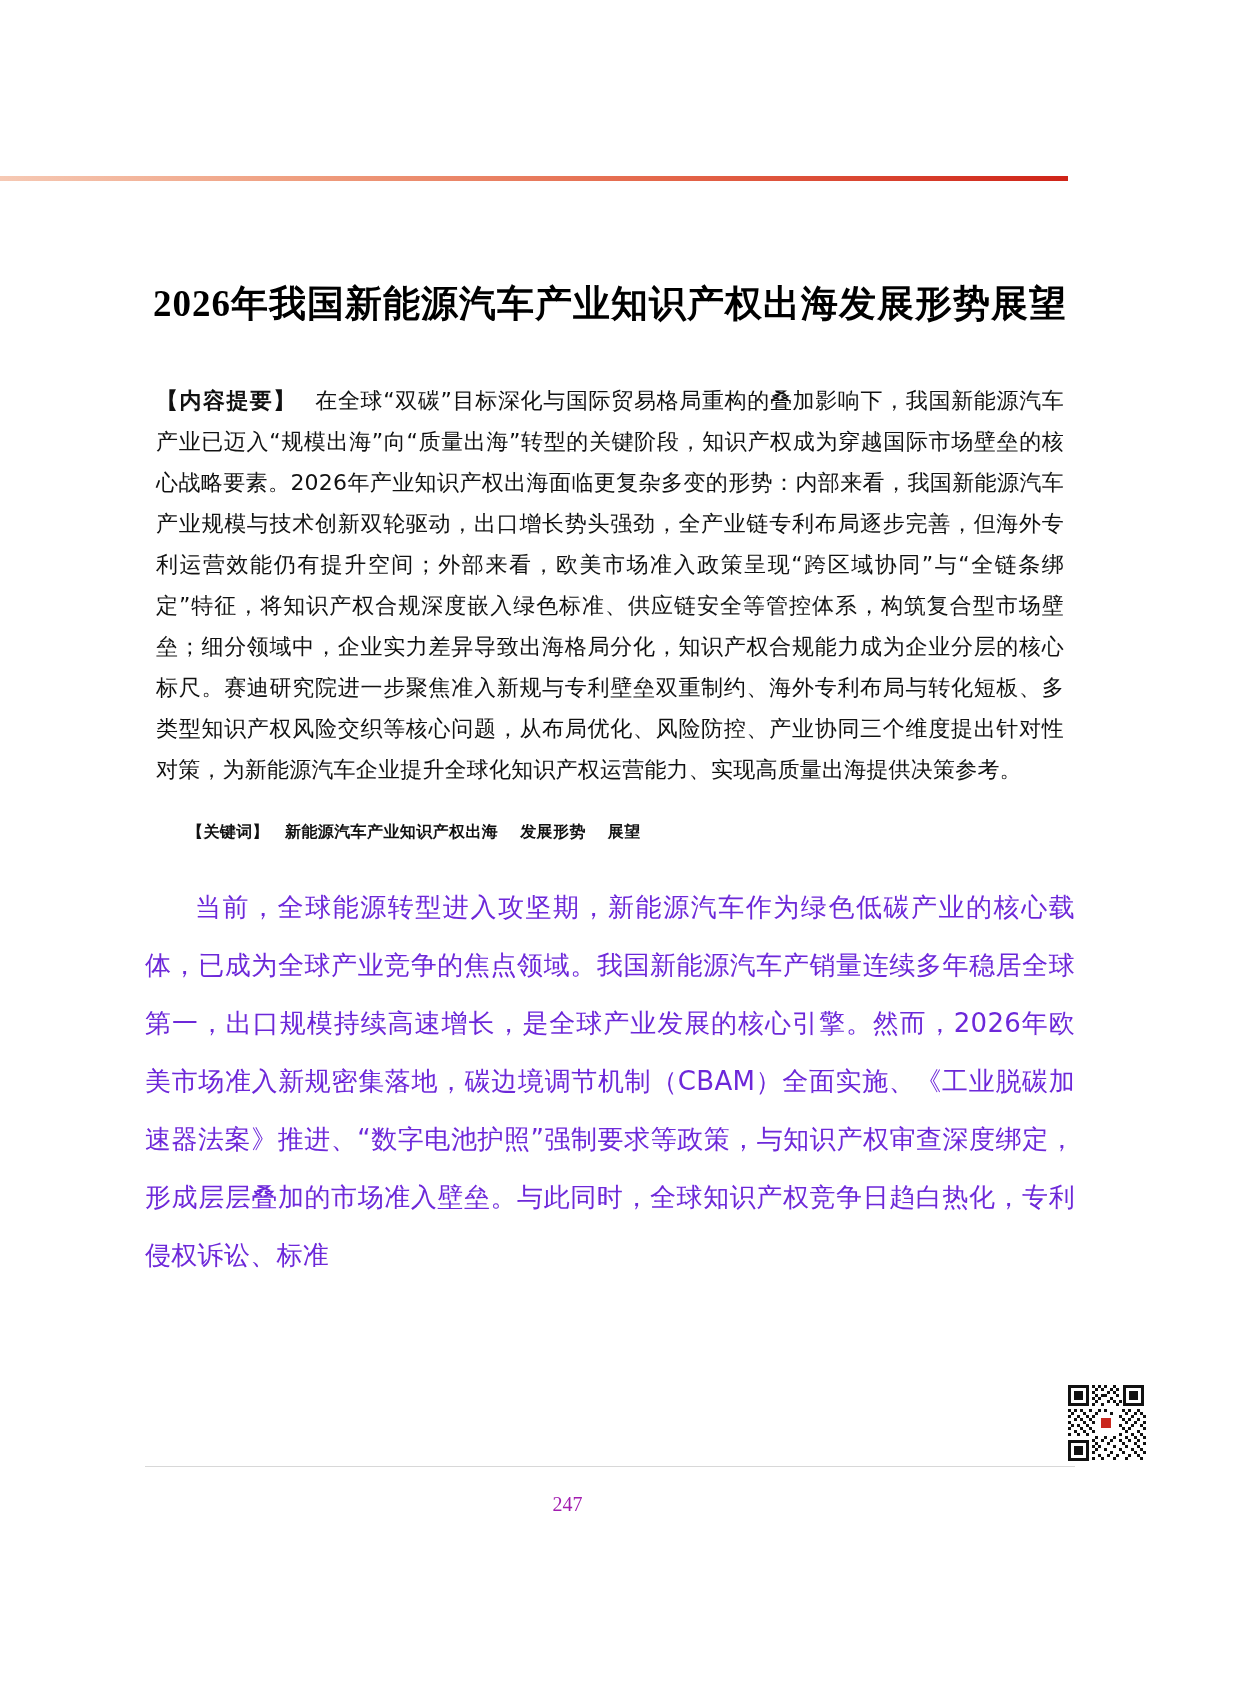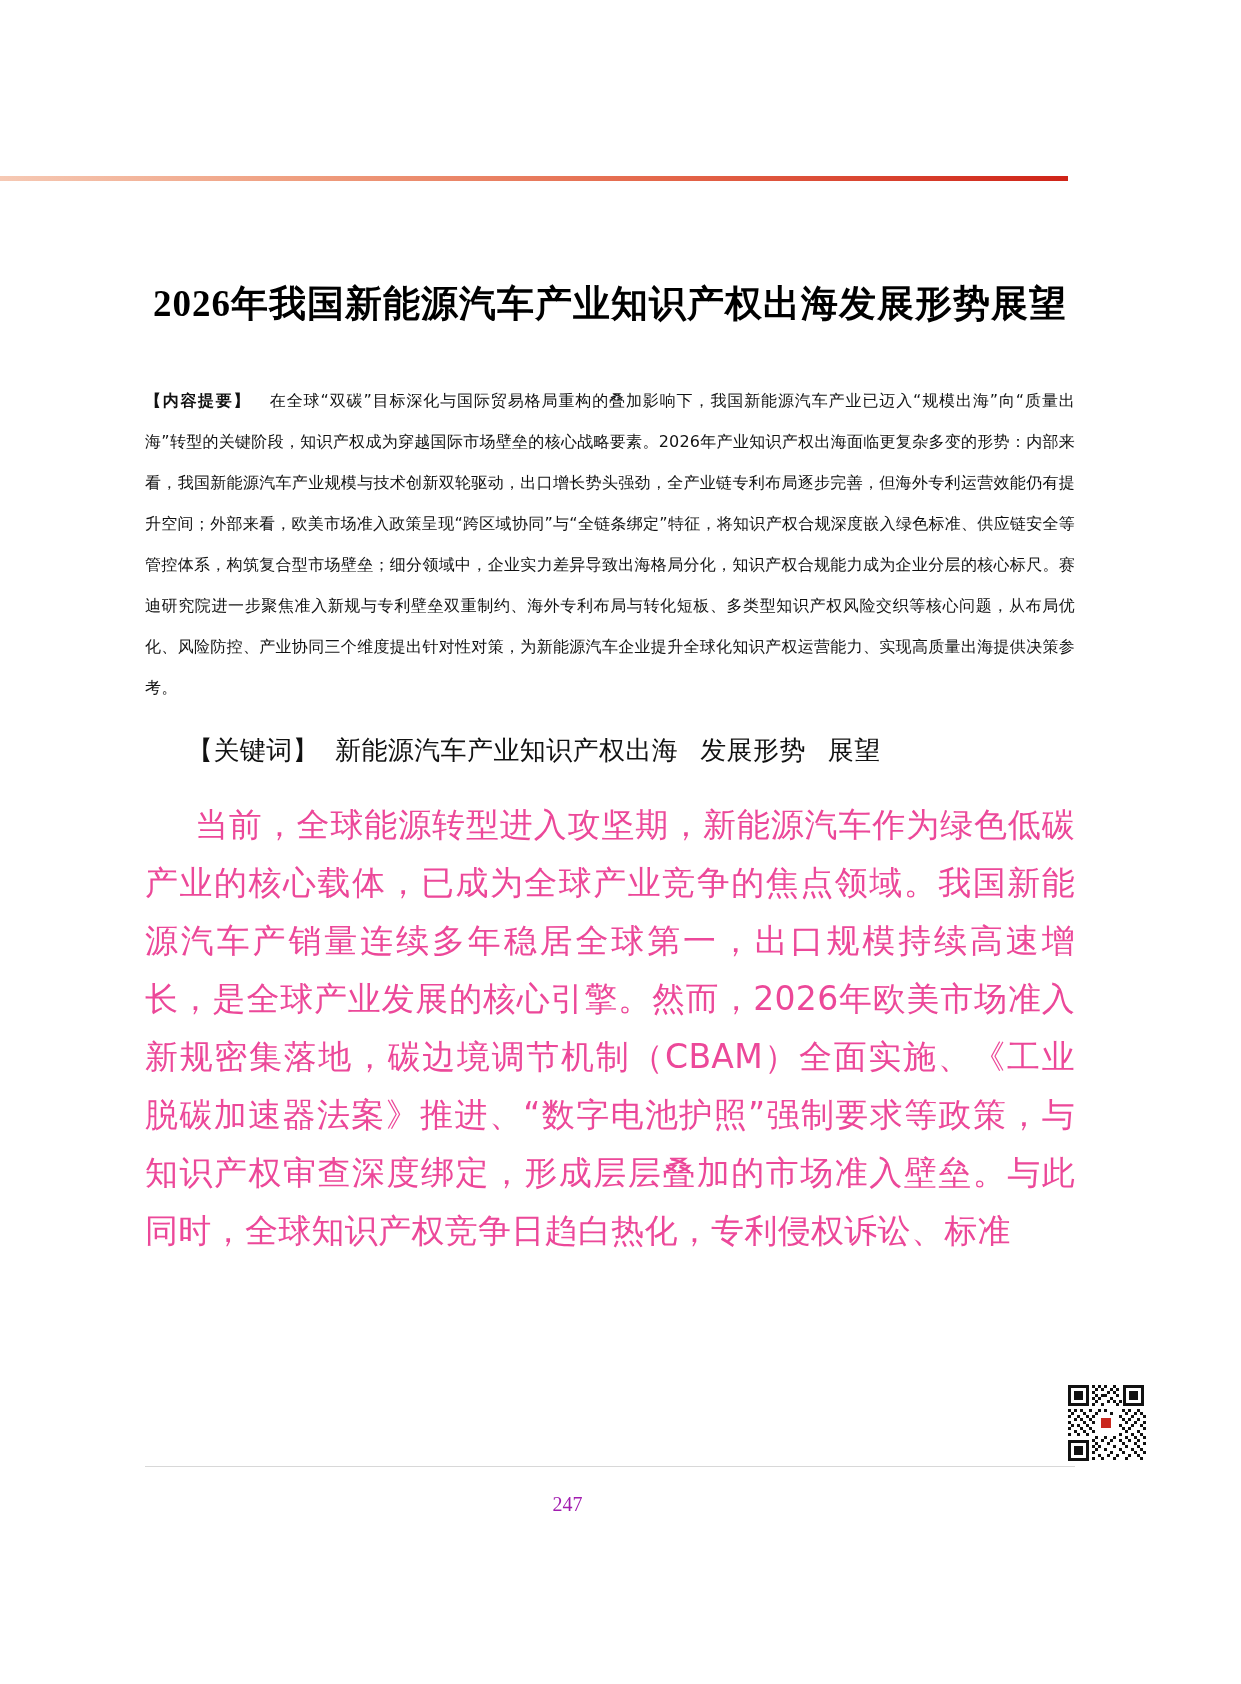"【内容提要】" .abstract { font-size: 16px -> 22px; margin: 0 -> 11px }
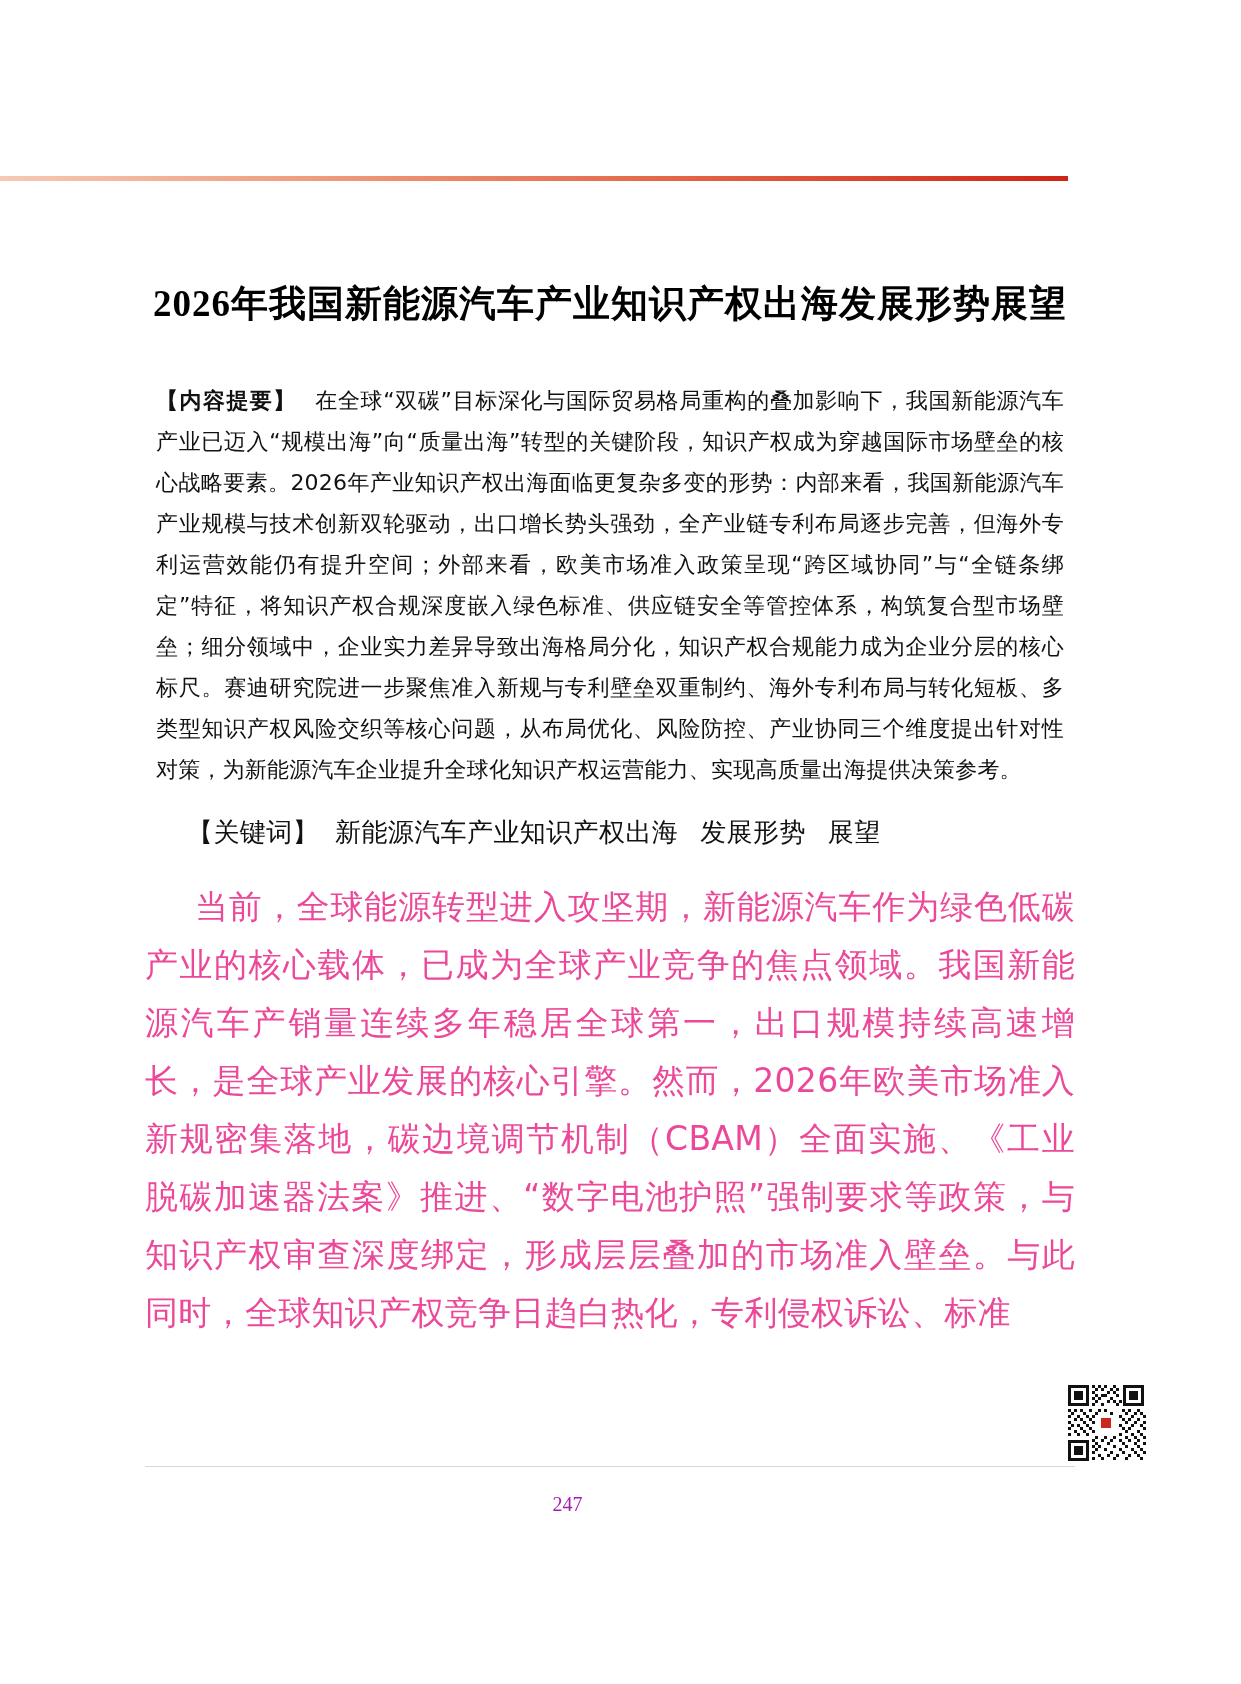"【关键词】 新能源汽车产业知识产权出海 发展形势 展望" .keywords { font-size: 26px -> 16px; font-weight: 400 -> 700 }
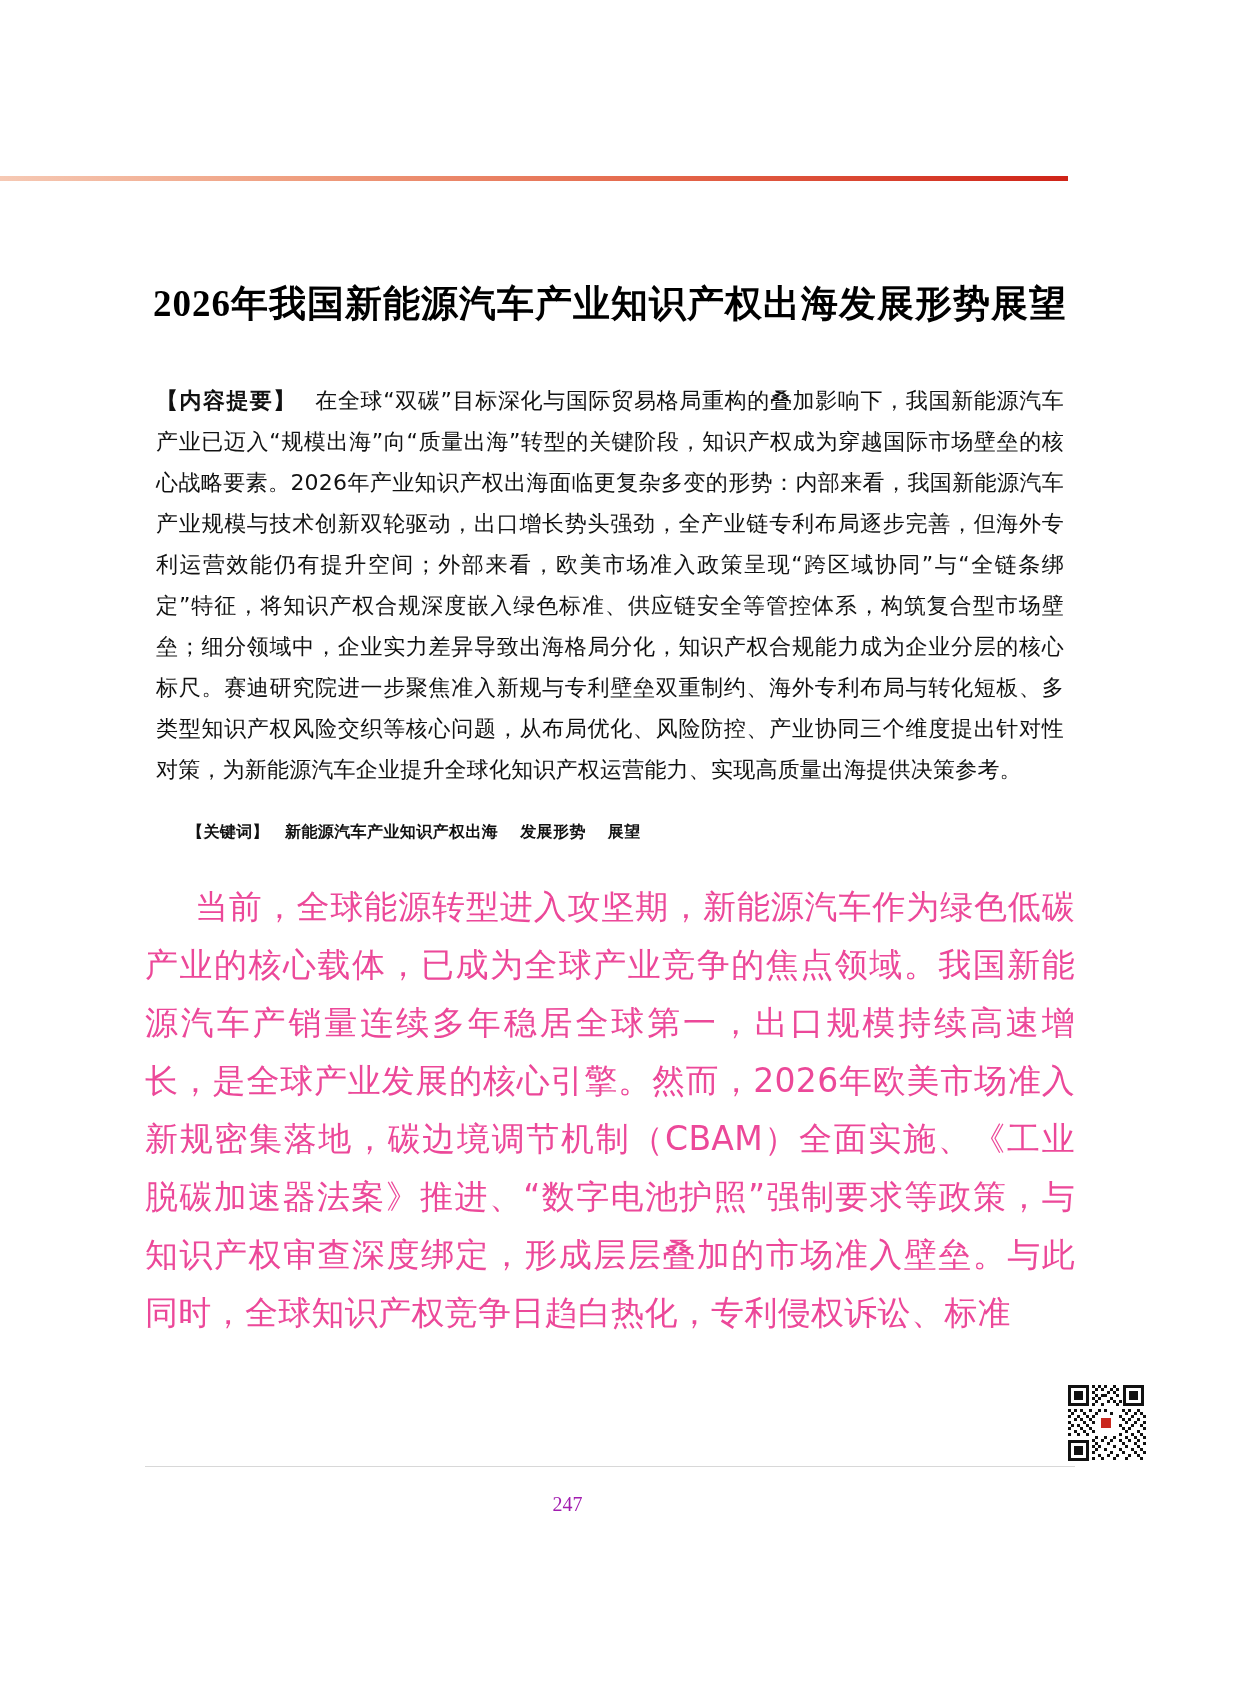"当前，全球能源转型进入攻坚期，新能源汽车作为绿色低碳产业的核心载体，已成为全球产" .body-text { color: #ec4899 -> #6d28d9; font-size: 33px -> 26px }
